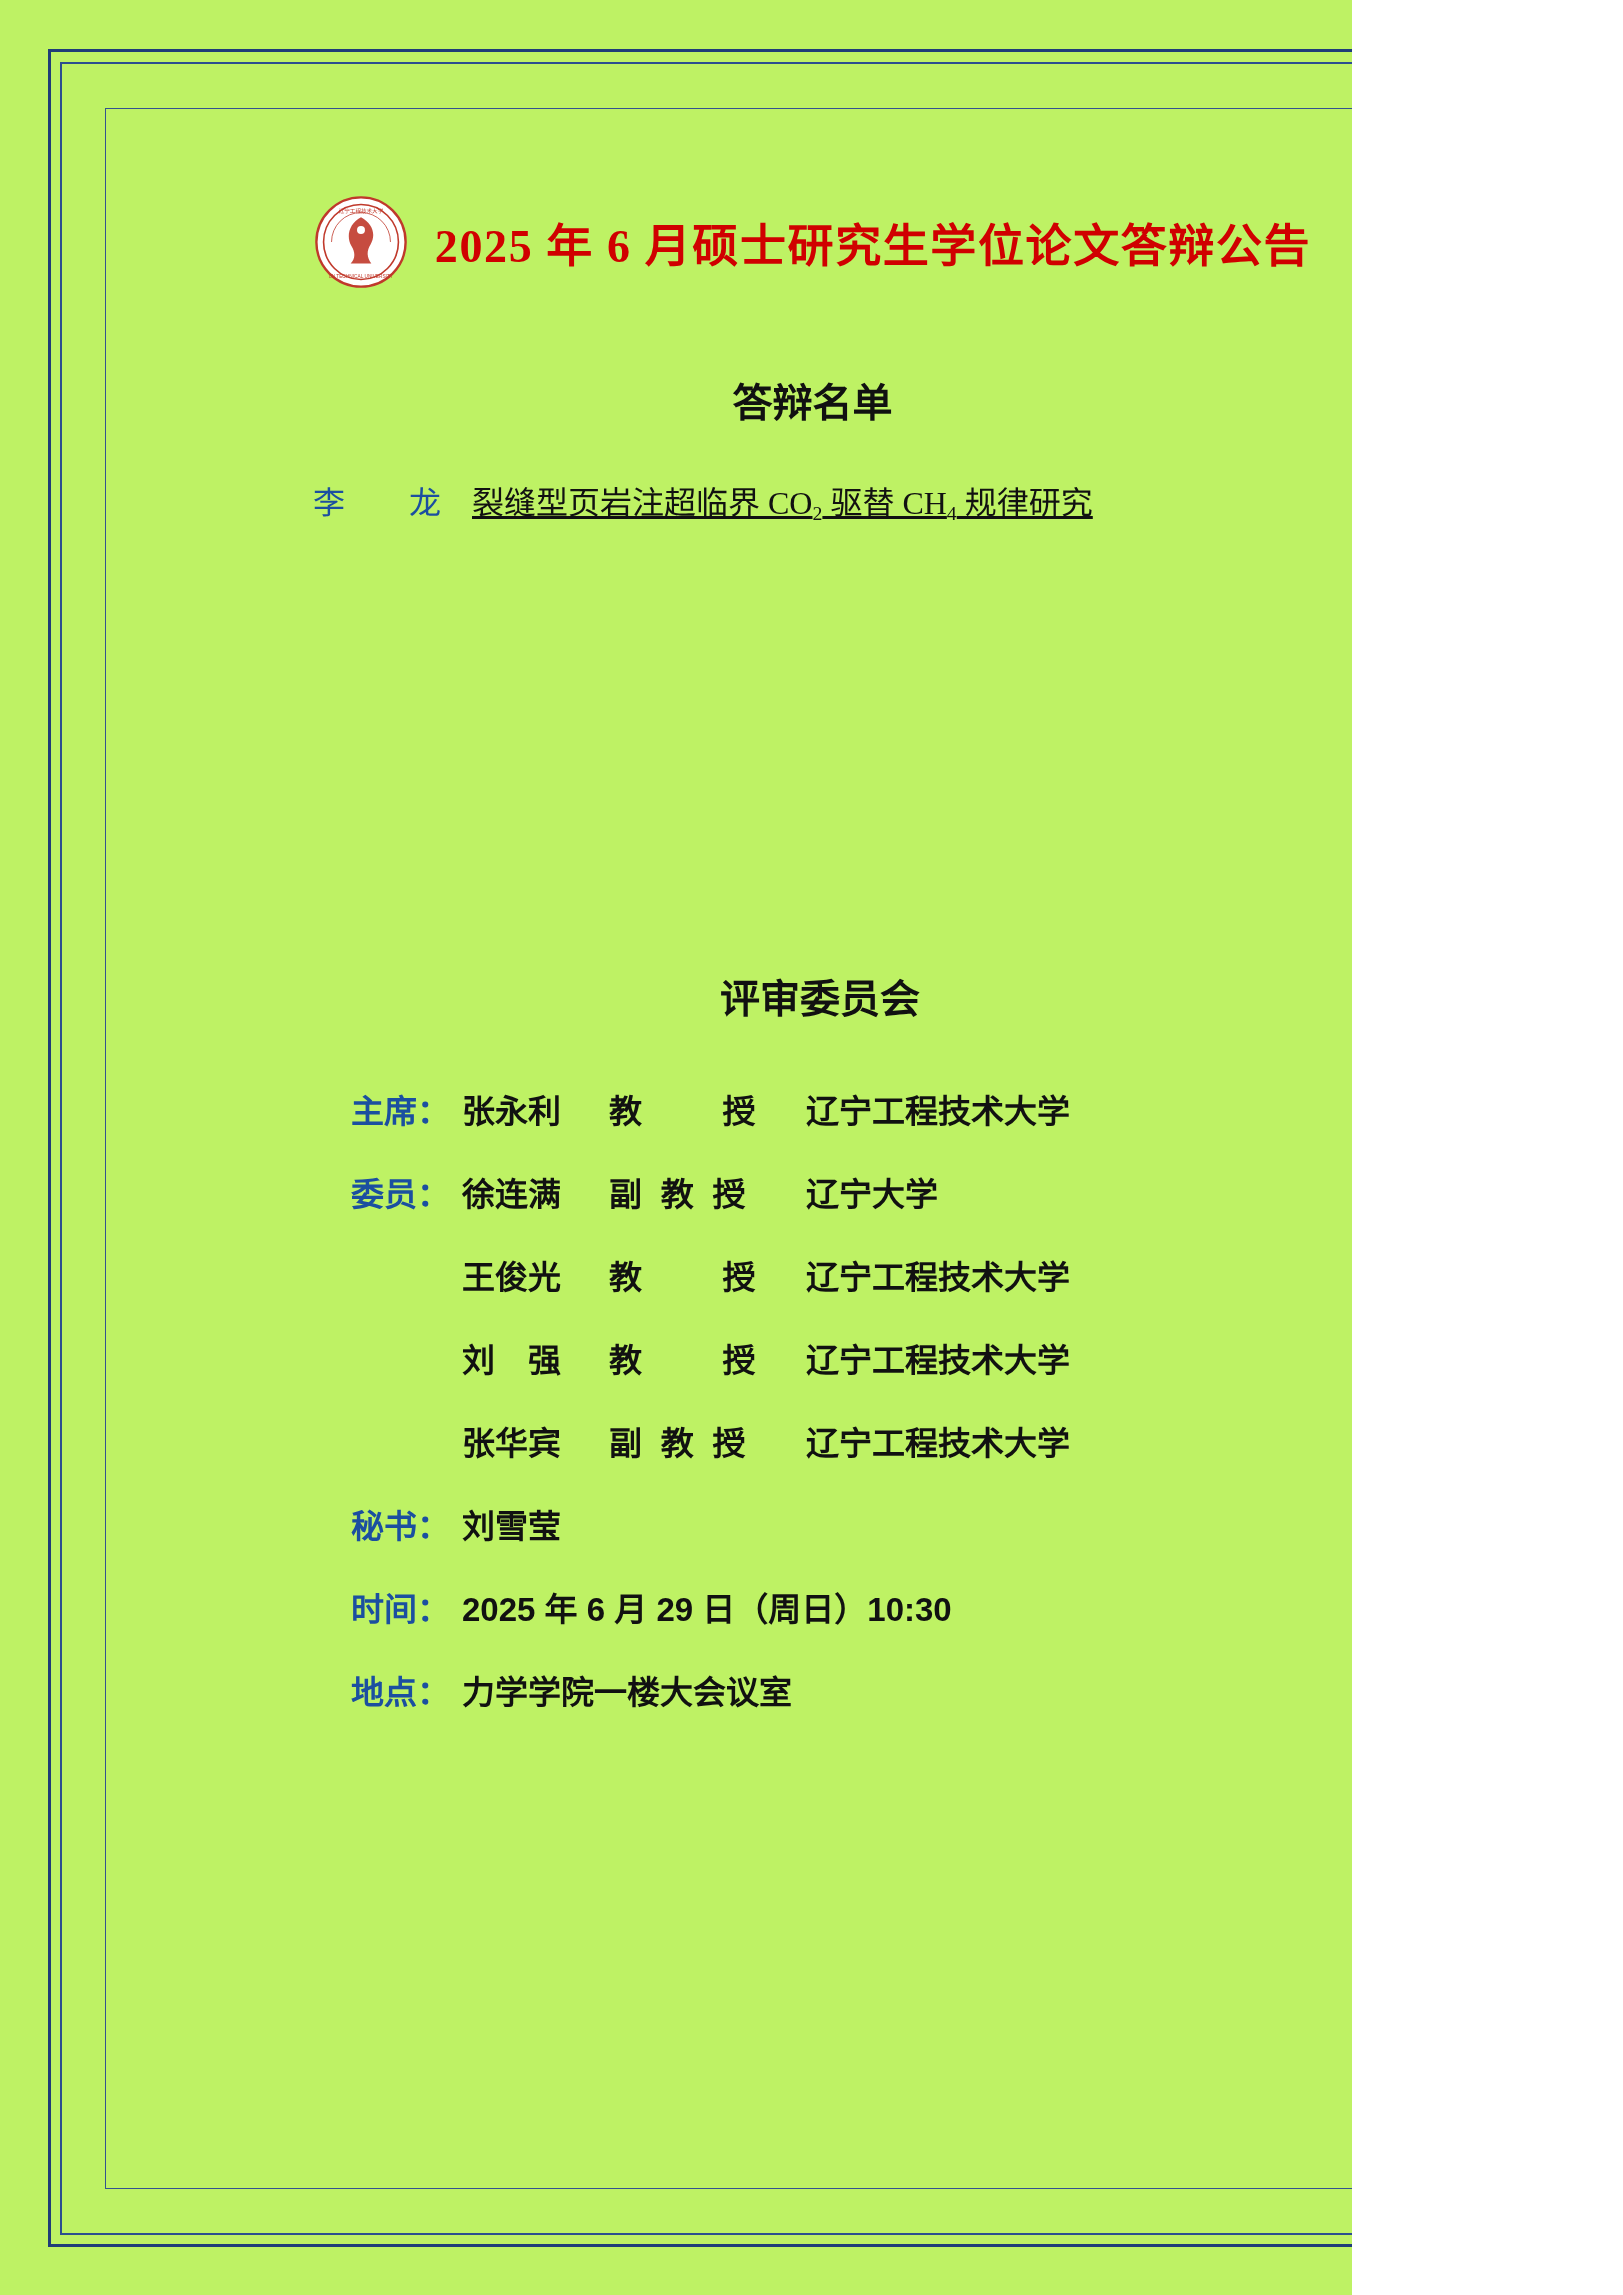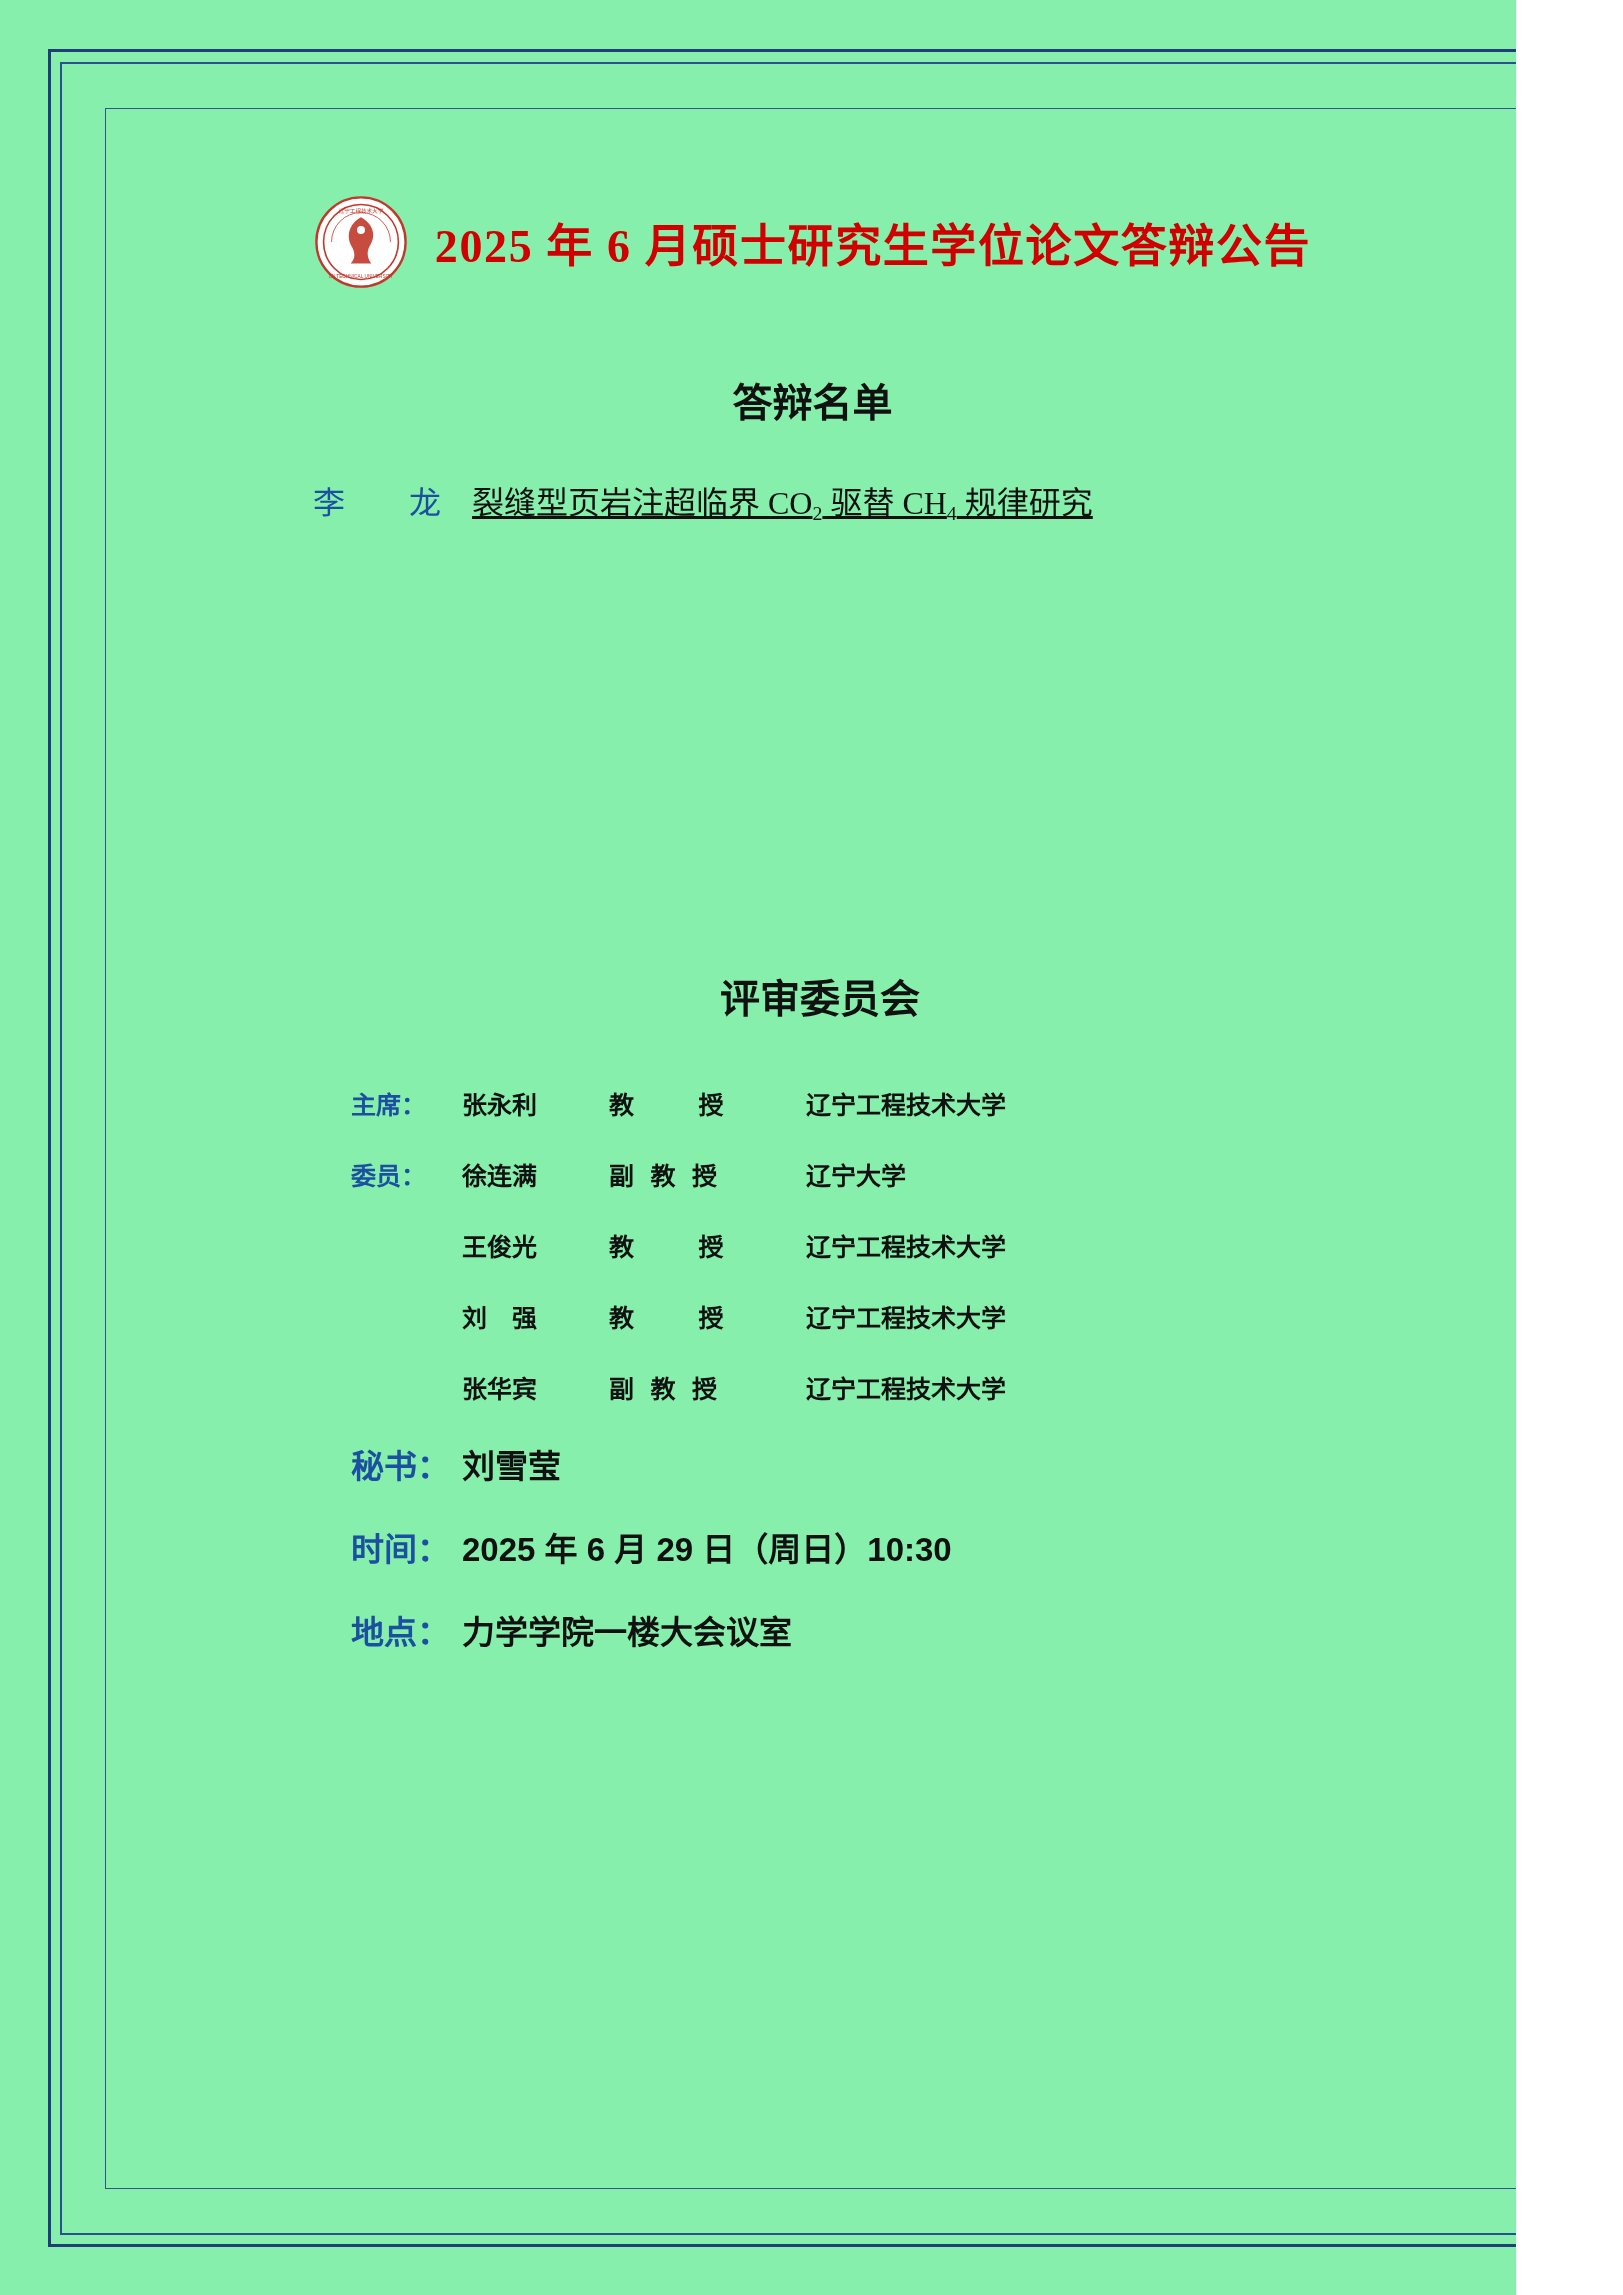"2025 年 6 月硕士研究生学位论文答辩公告" .page { background: #86efac -> #bef264; width: 1516px -> 1352px }
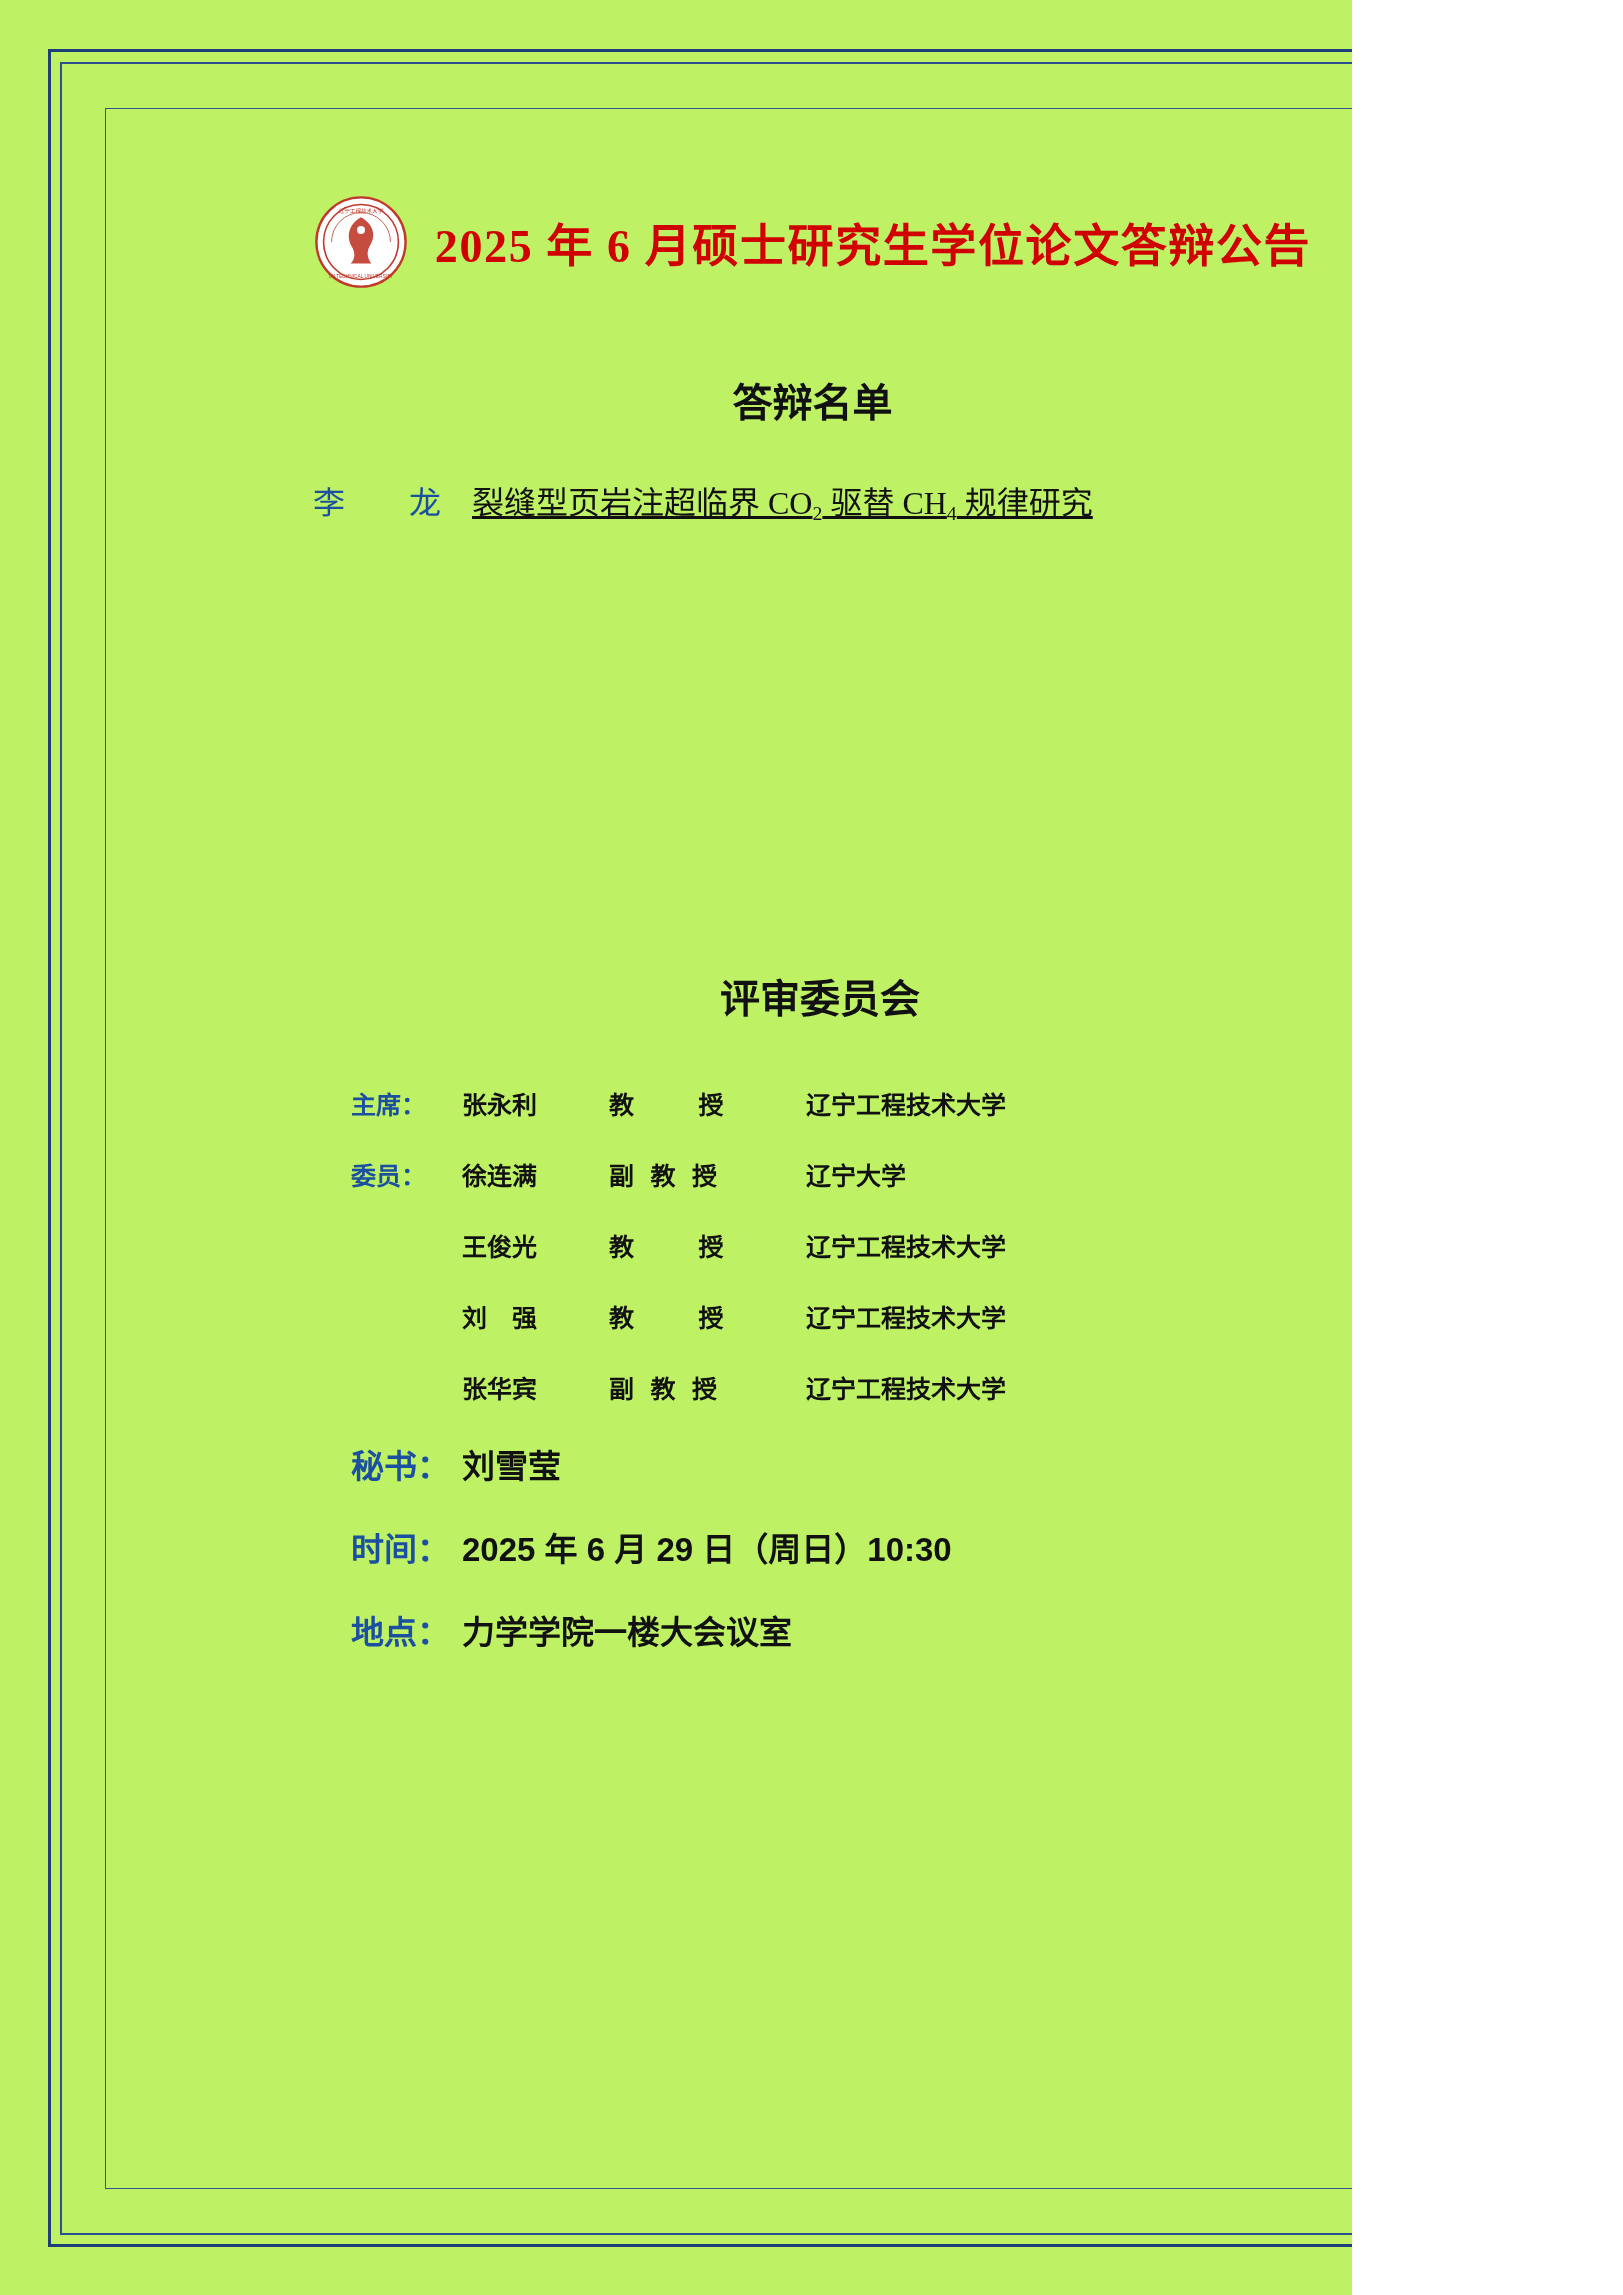"主席：" .comm-row { font-size: 25px -> 33px }
